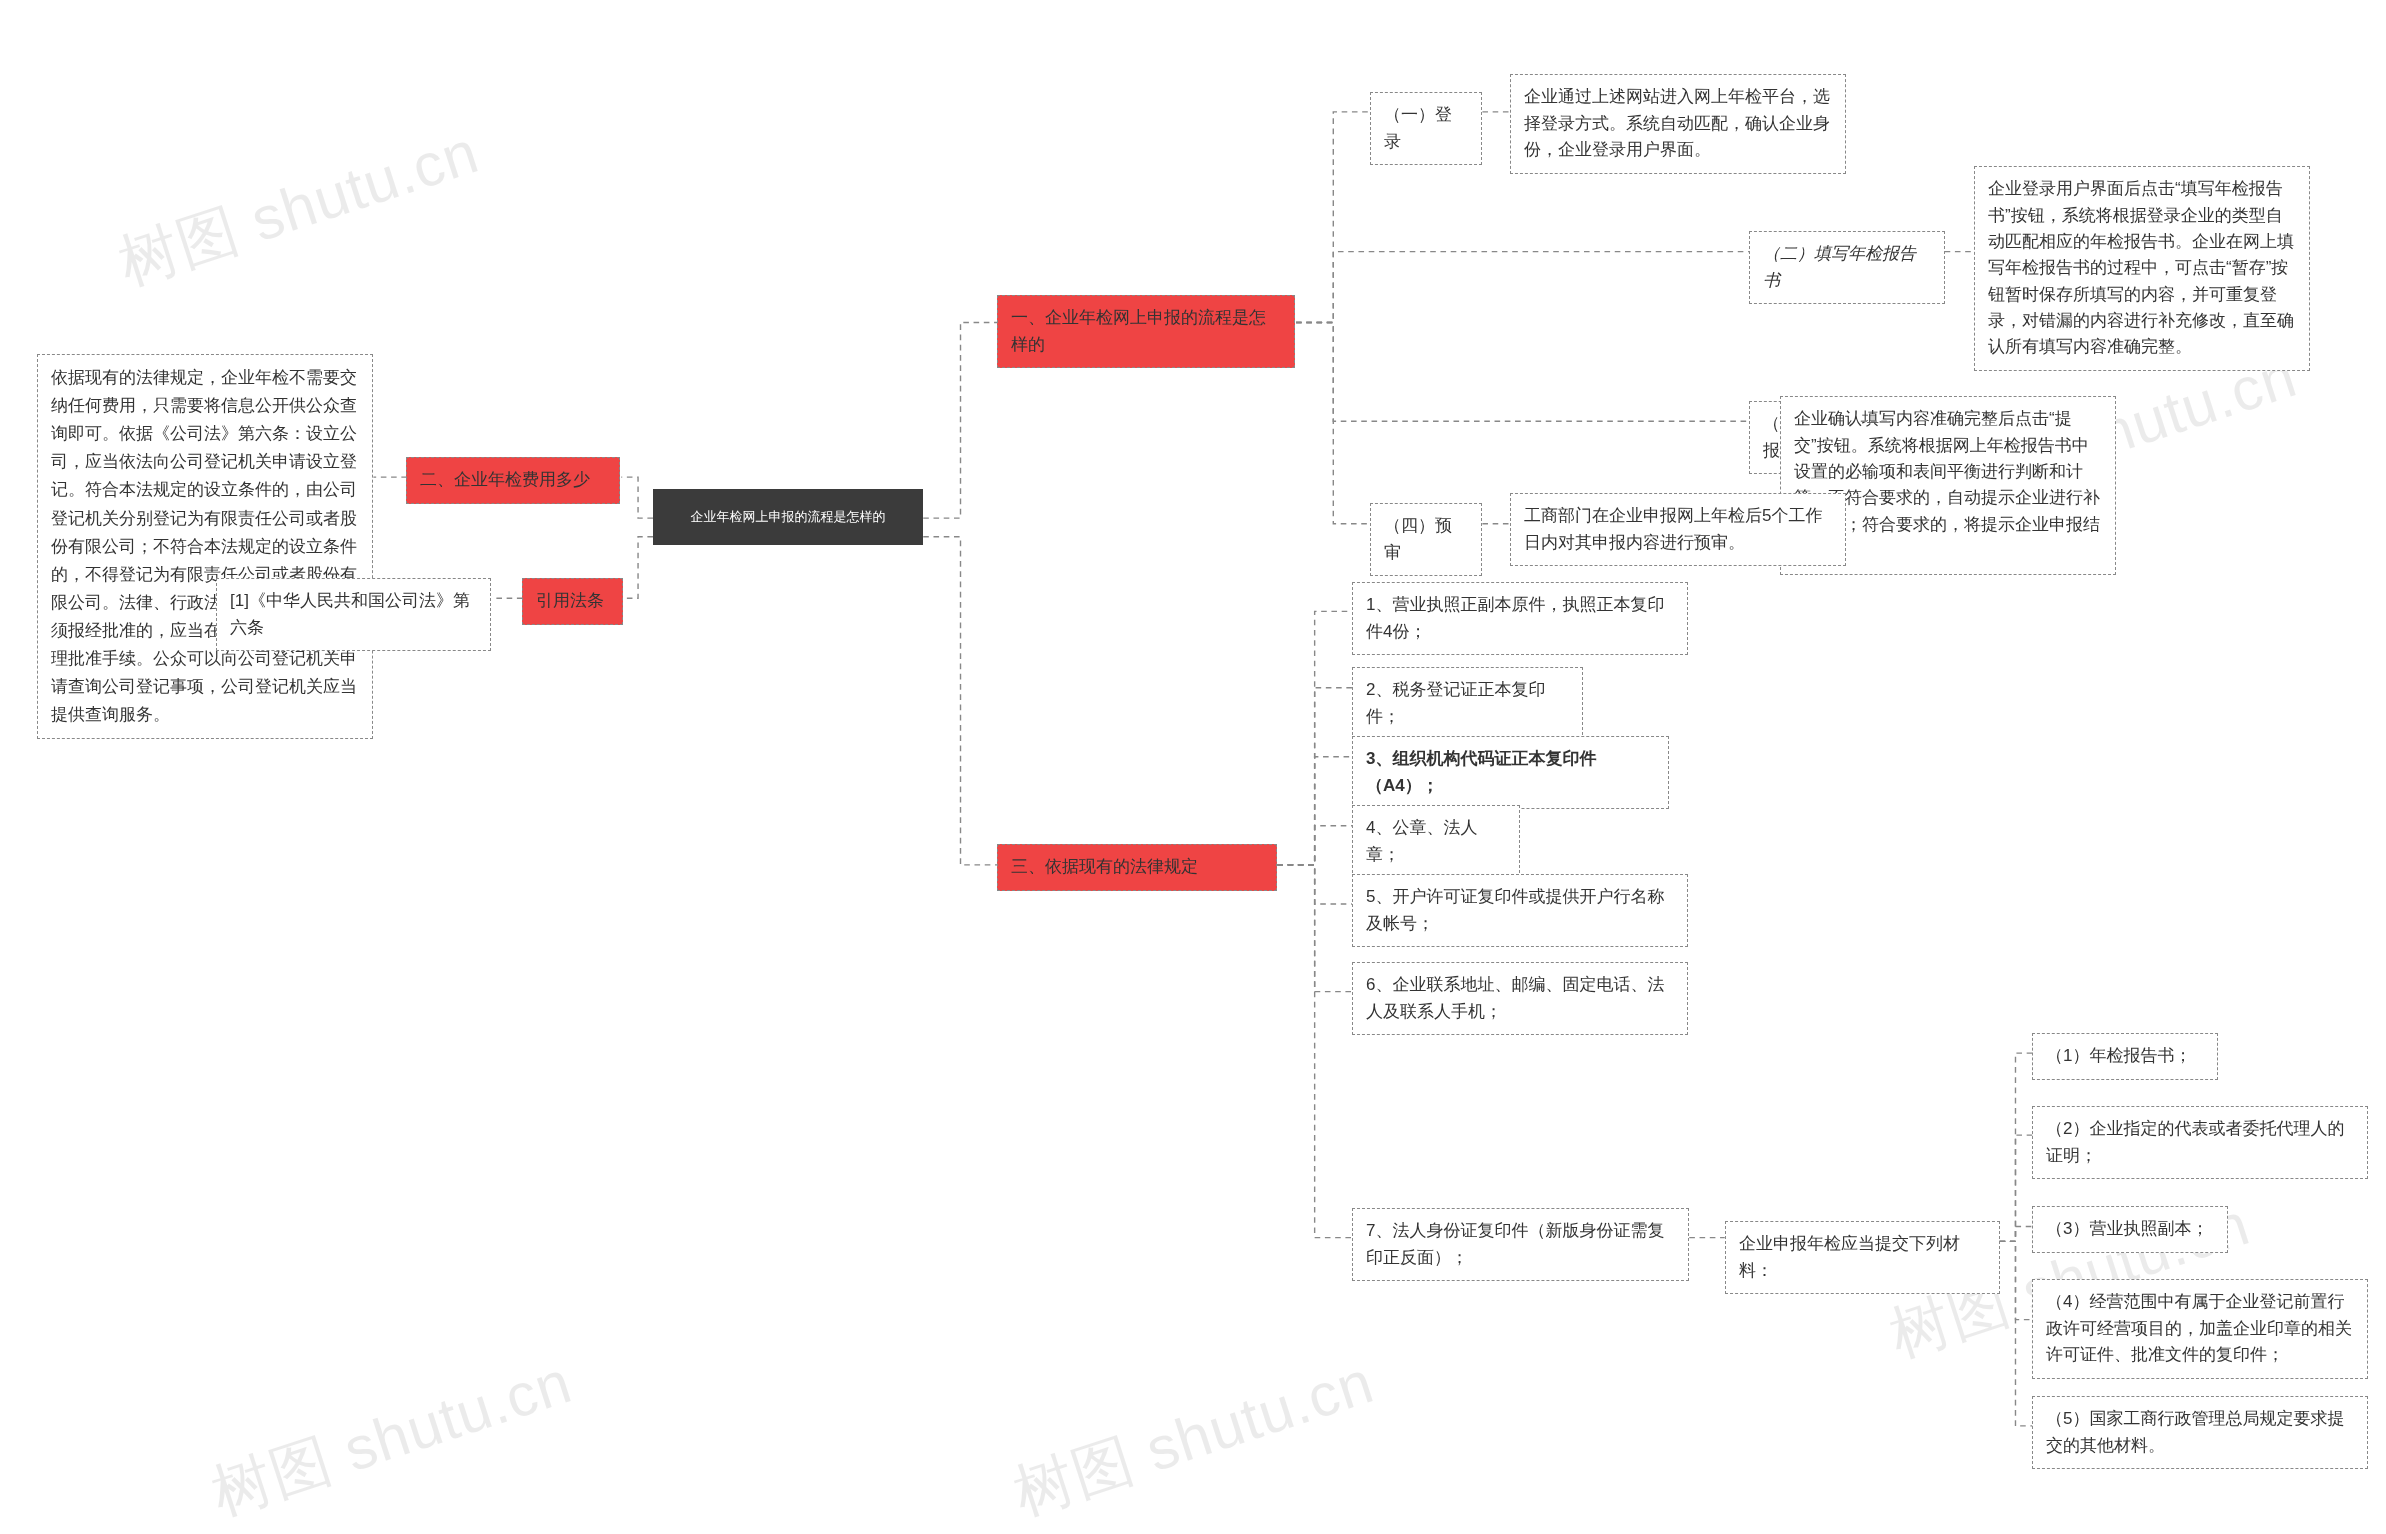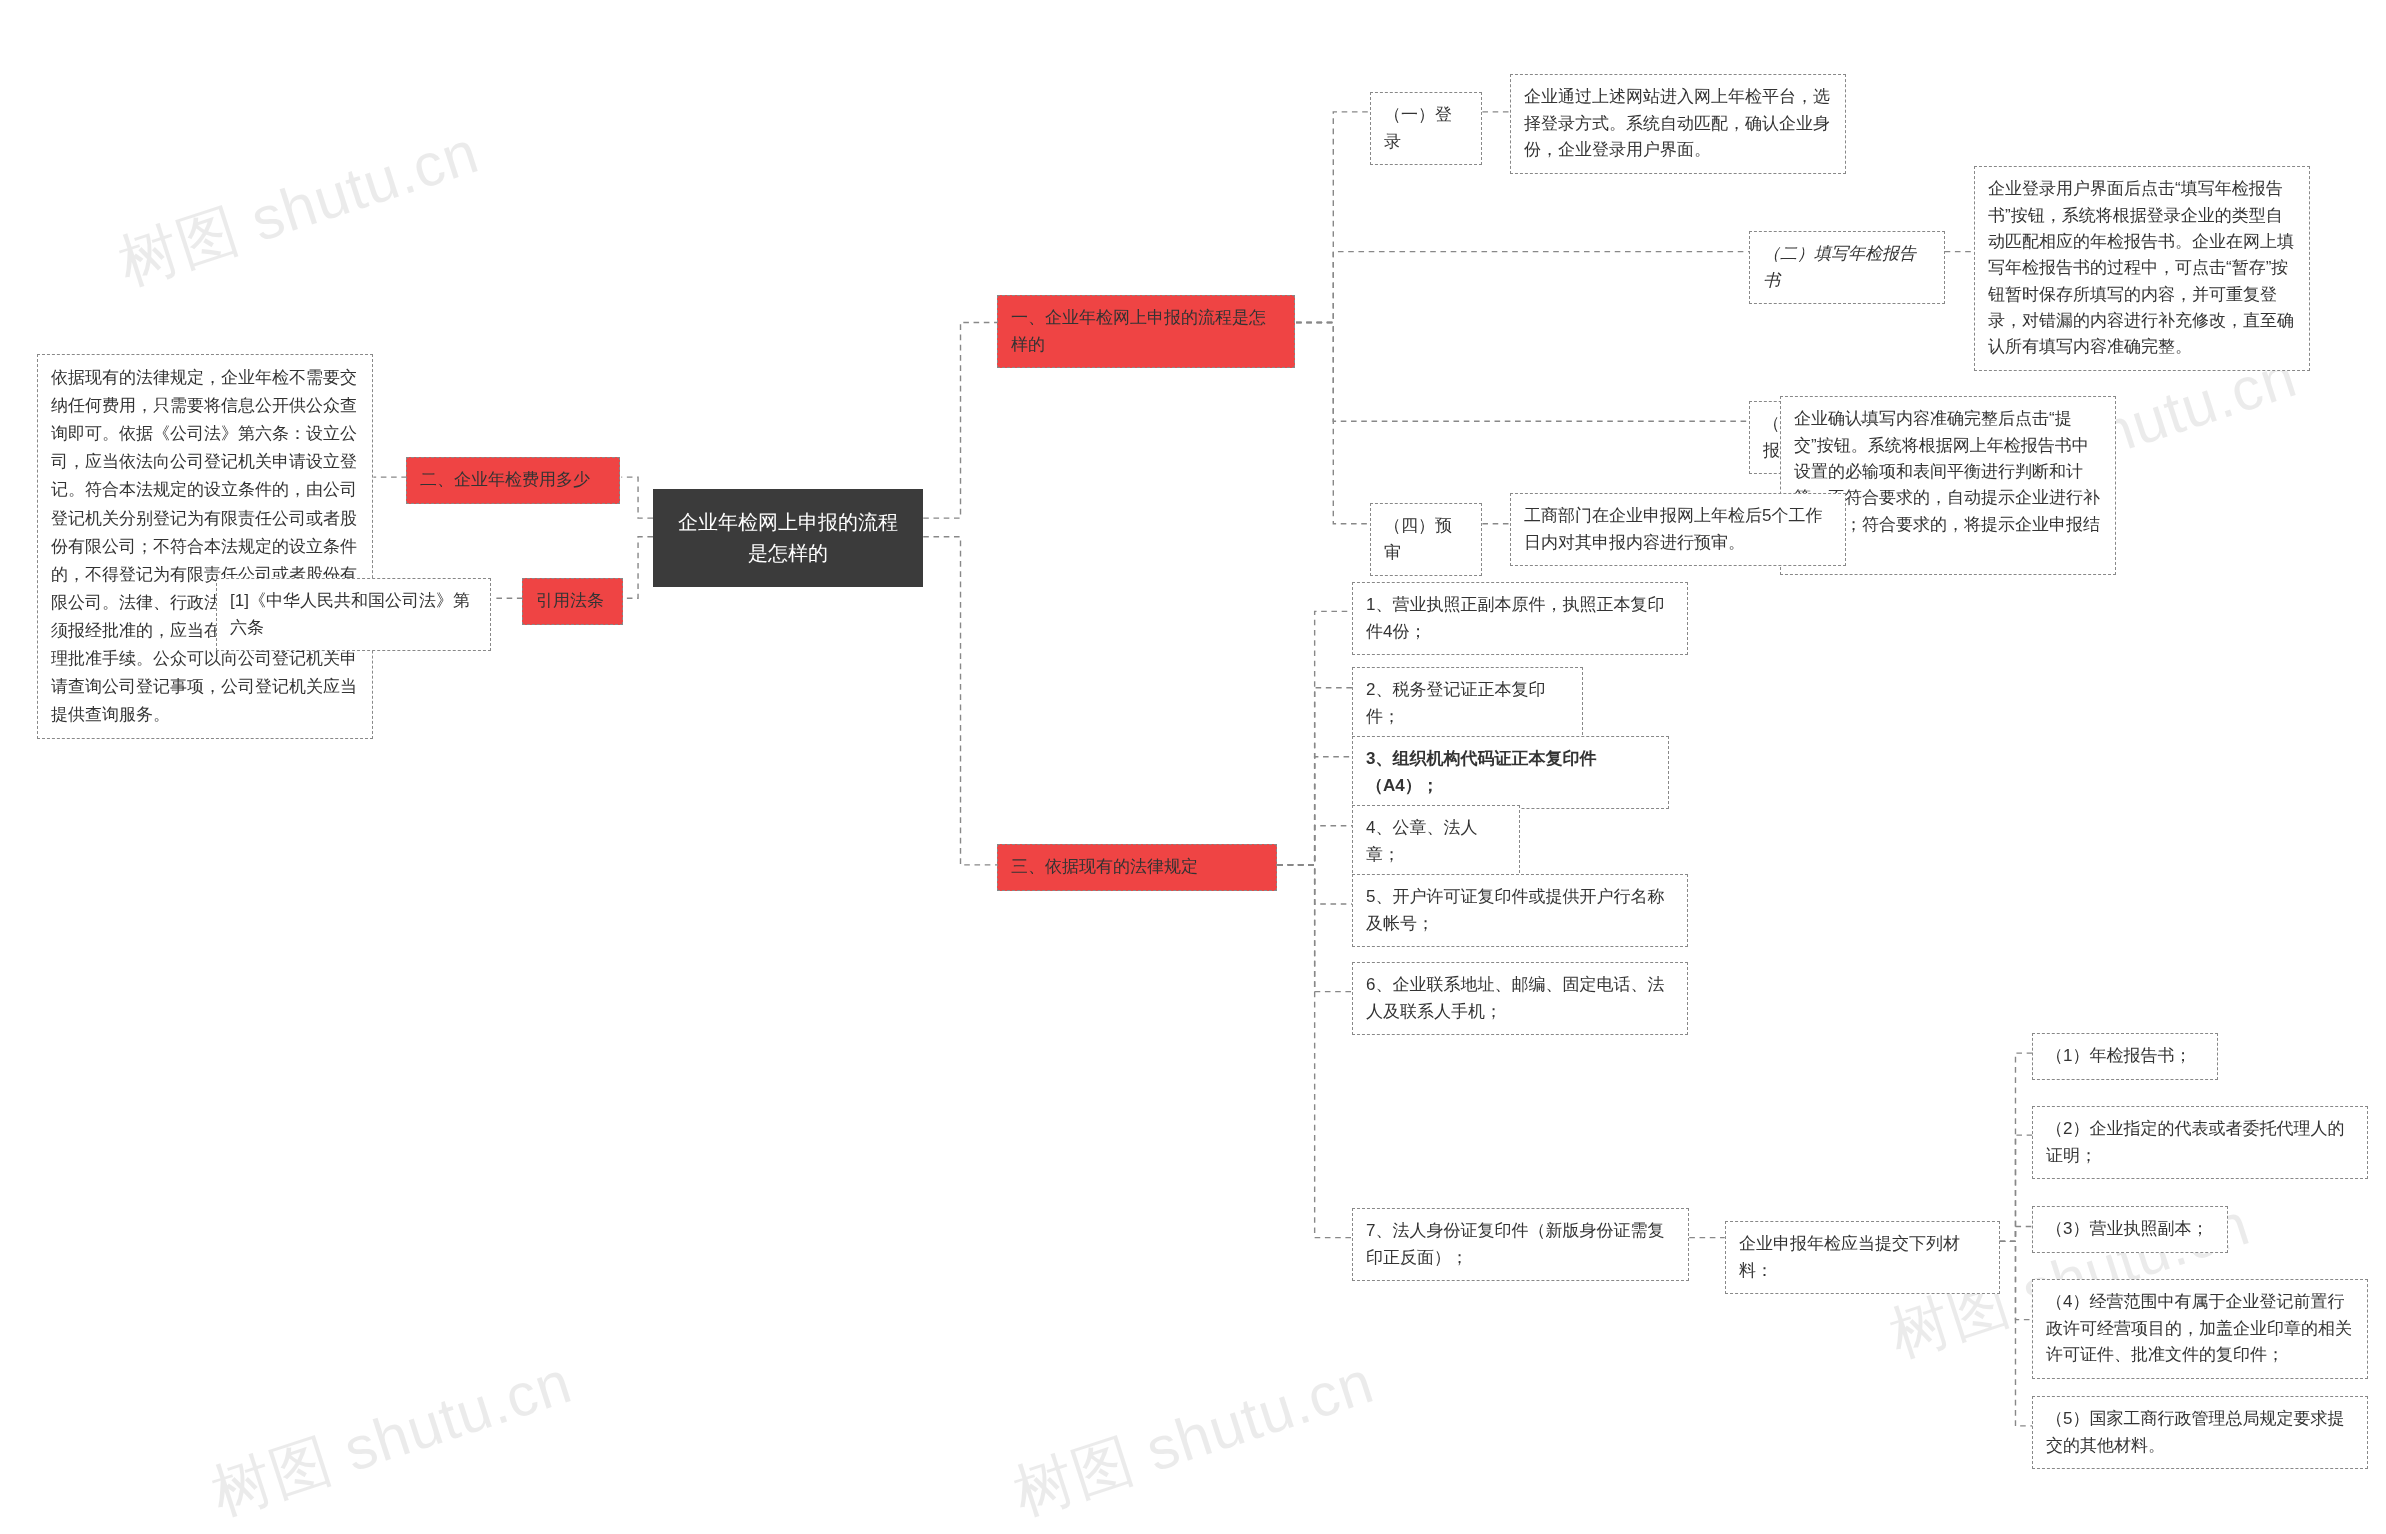"企业年检网上申报的流程是怎样的" .root { font-size: 20px -> 13px }
